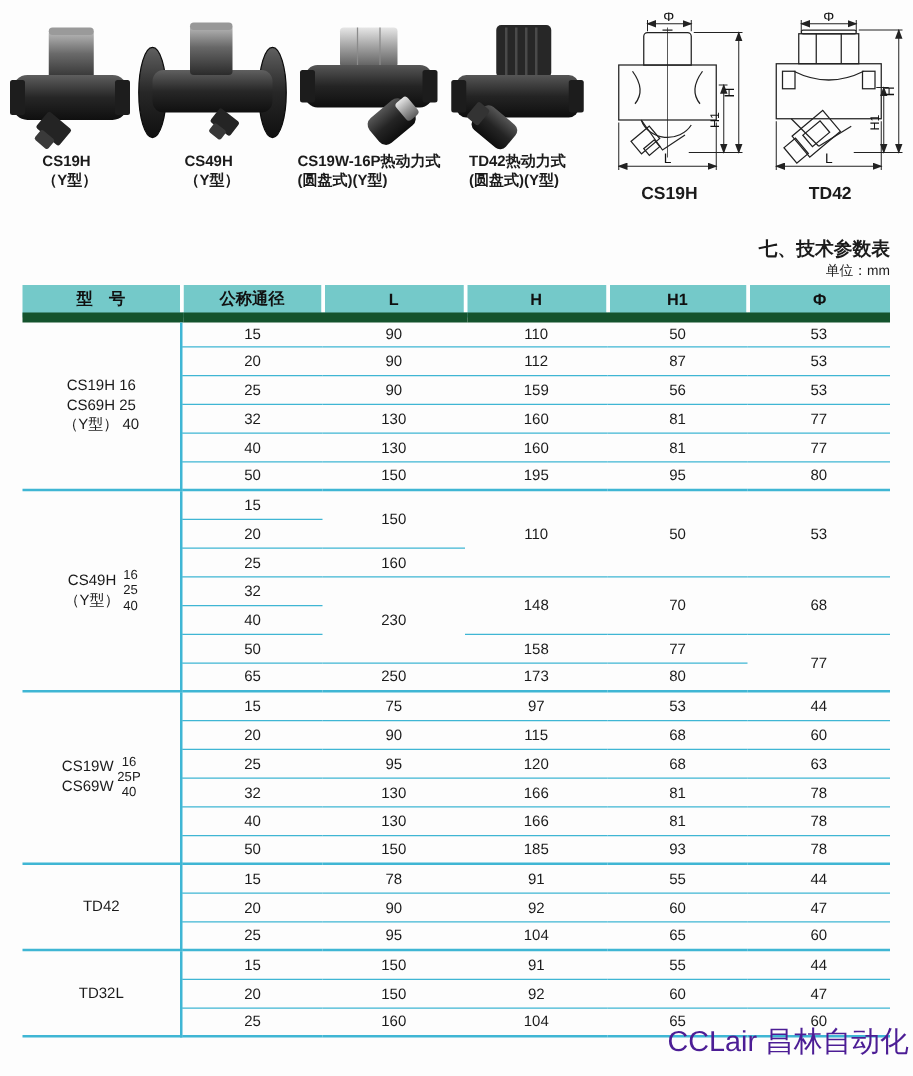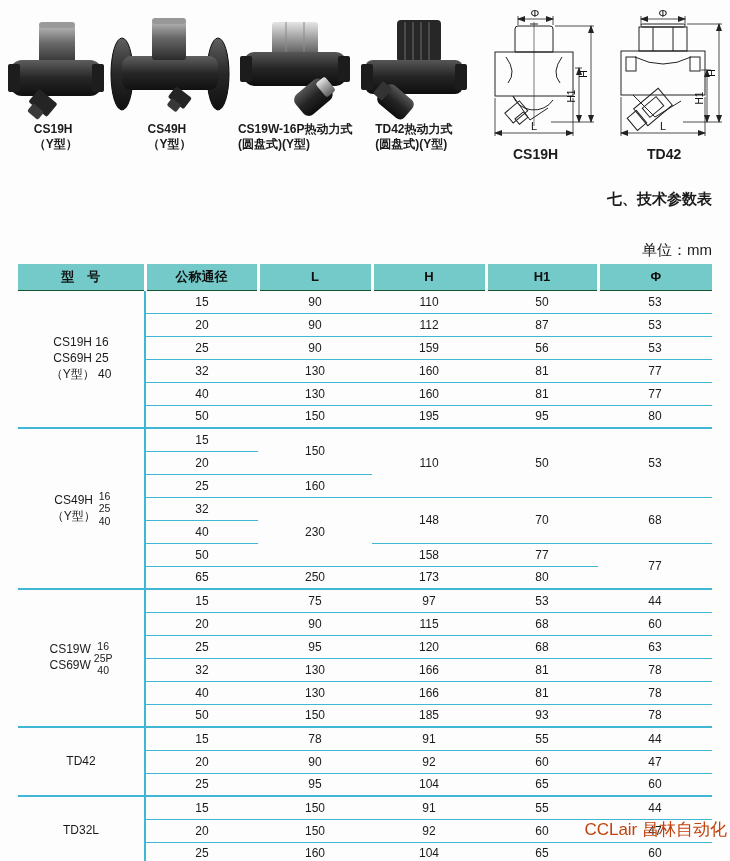"单位：mm" .unit { font-size: 15px -> 11px; margin-top: 32px -> none }
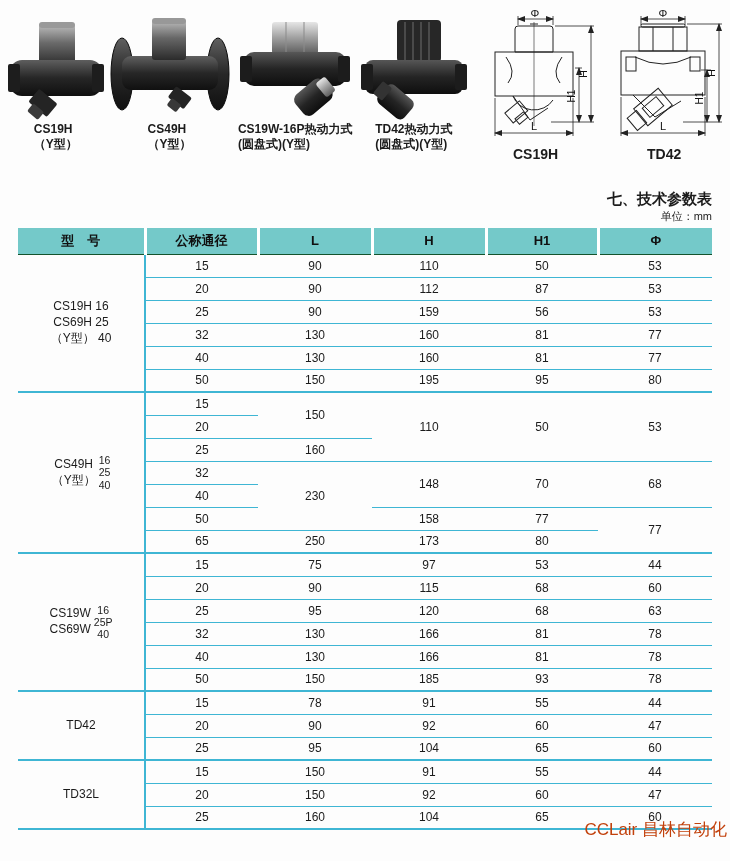"型 号" th { border-bottom: 1px solid #14532d -> 8px solid #14532d }
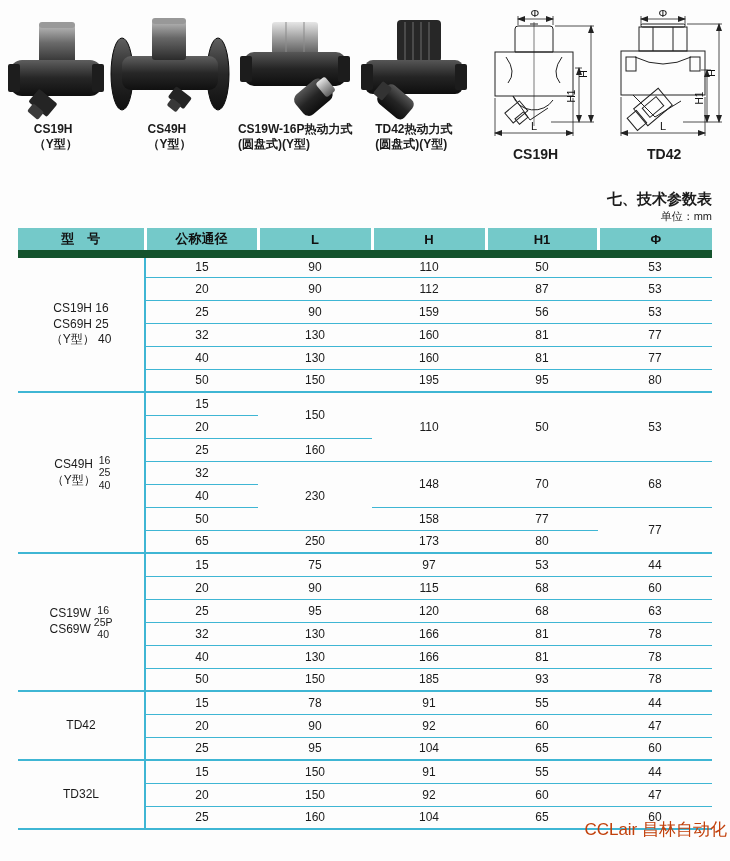"CCLair 昌林自动化" .watermark { color: #c2410c -> #4c1d95; font-size: 17px -> 23px }
